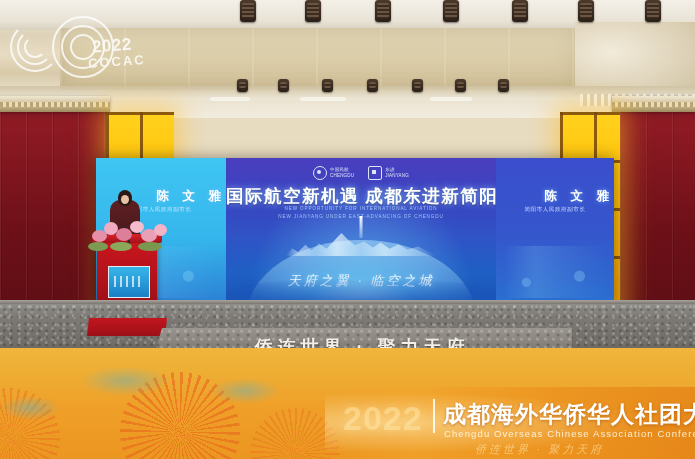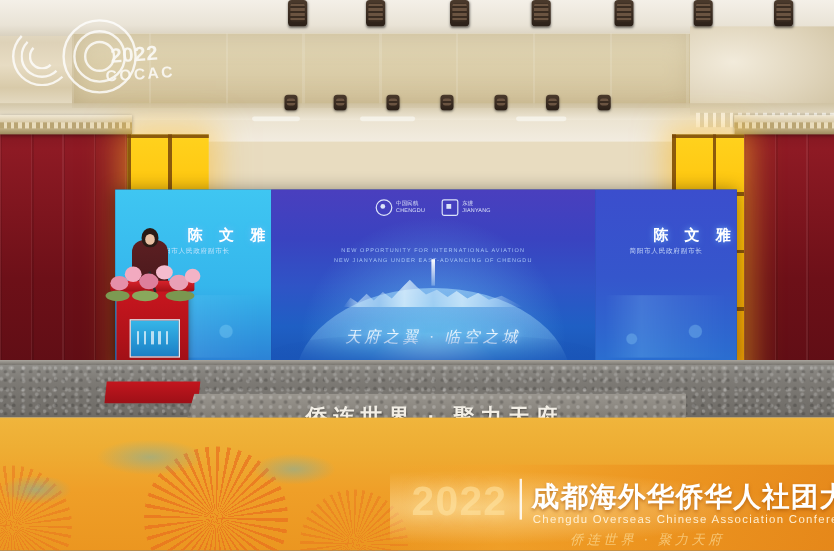"国际航空新机遇 成都东进新简阳" div.headline { html: none -> <div>国际航空新机遇 成都东进新简阳</div> }
